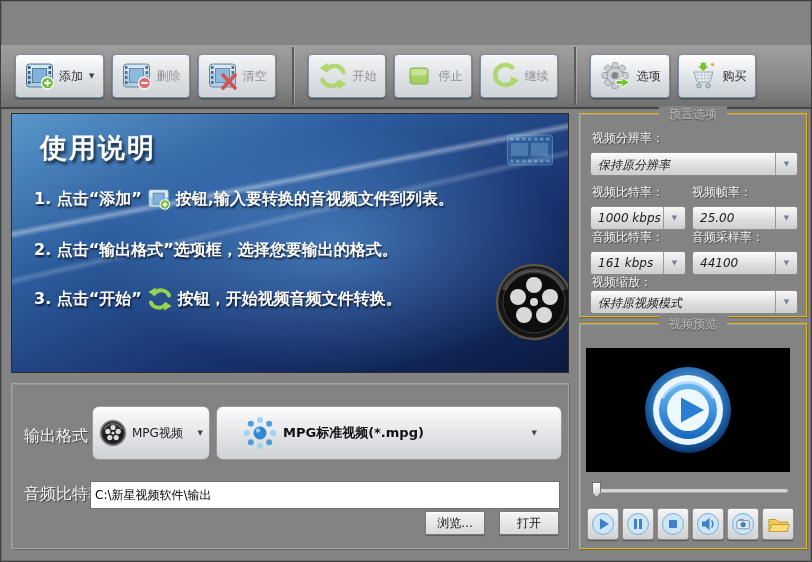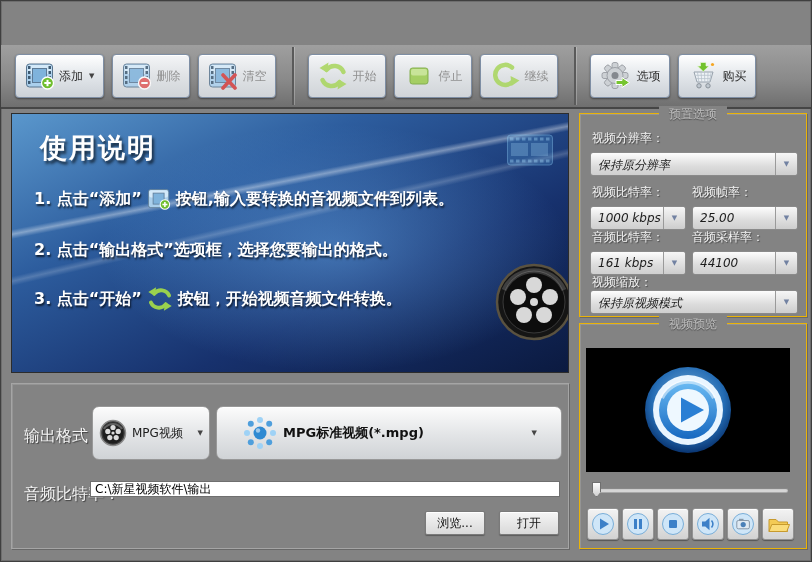"C:\新星视频软件\输出" .dirinput { height: 16px -> 28px }
